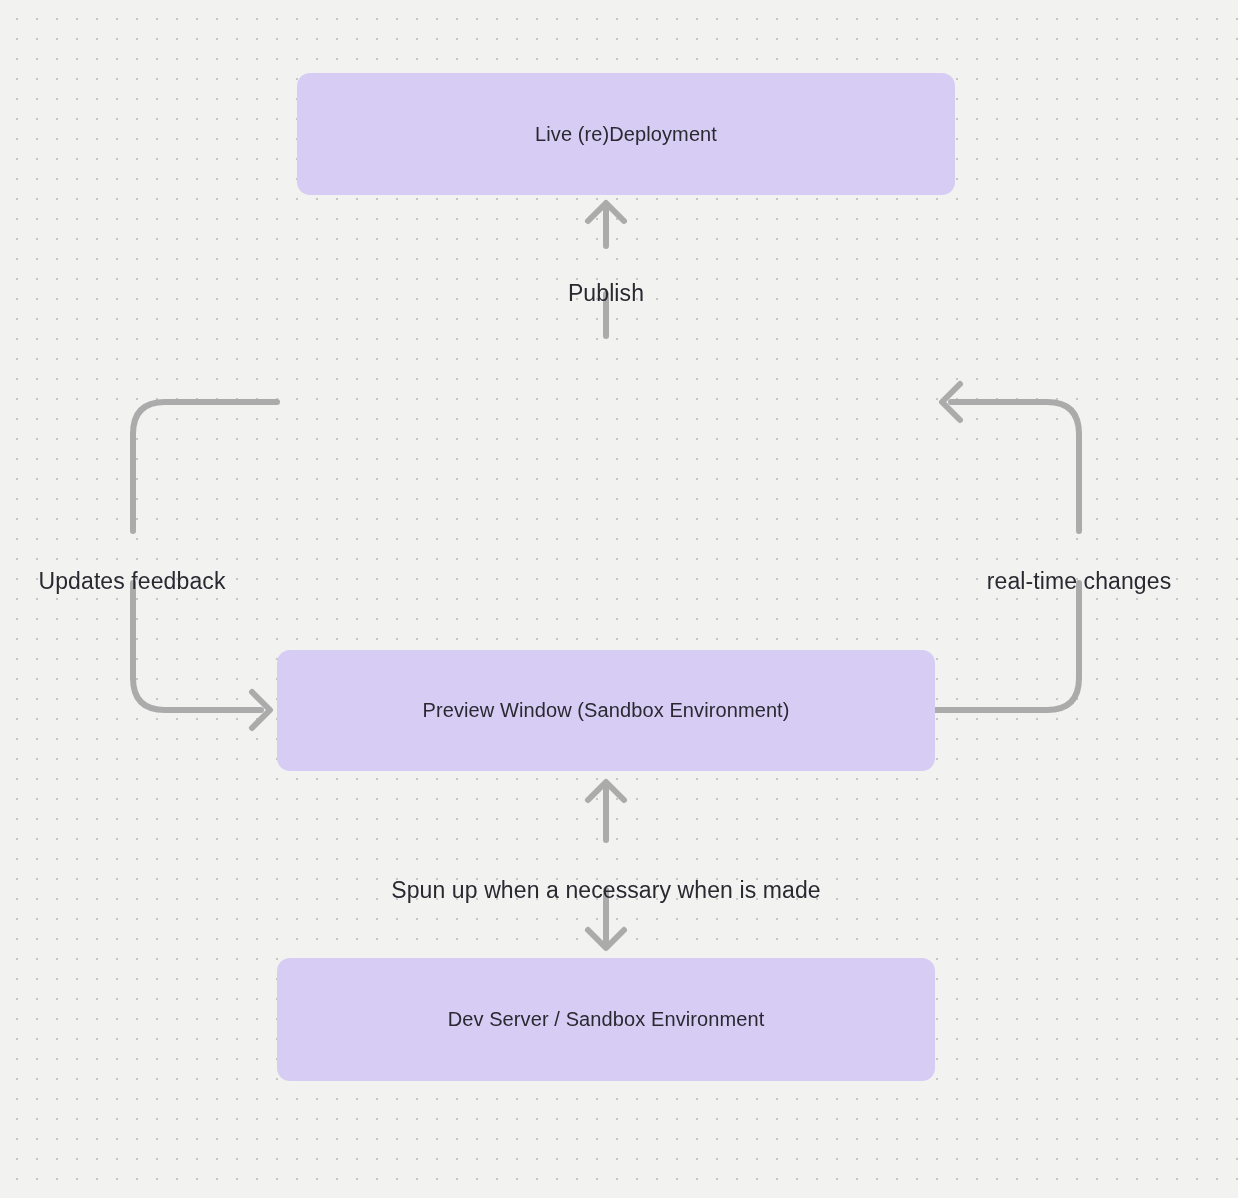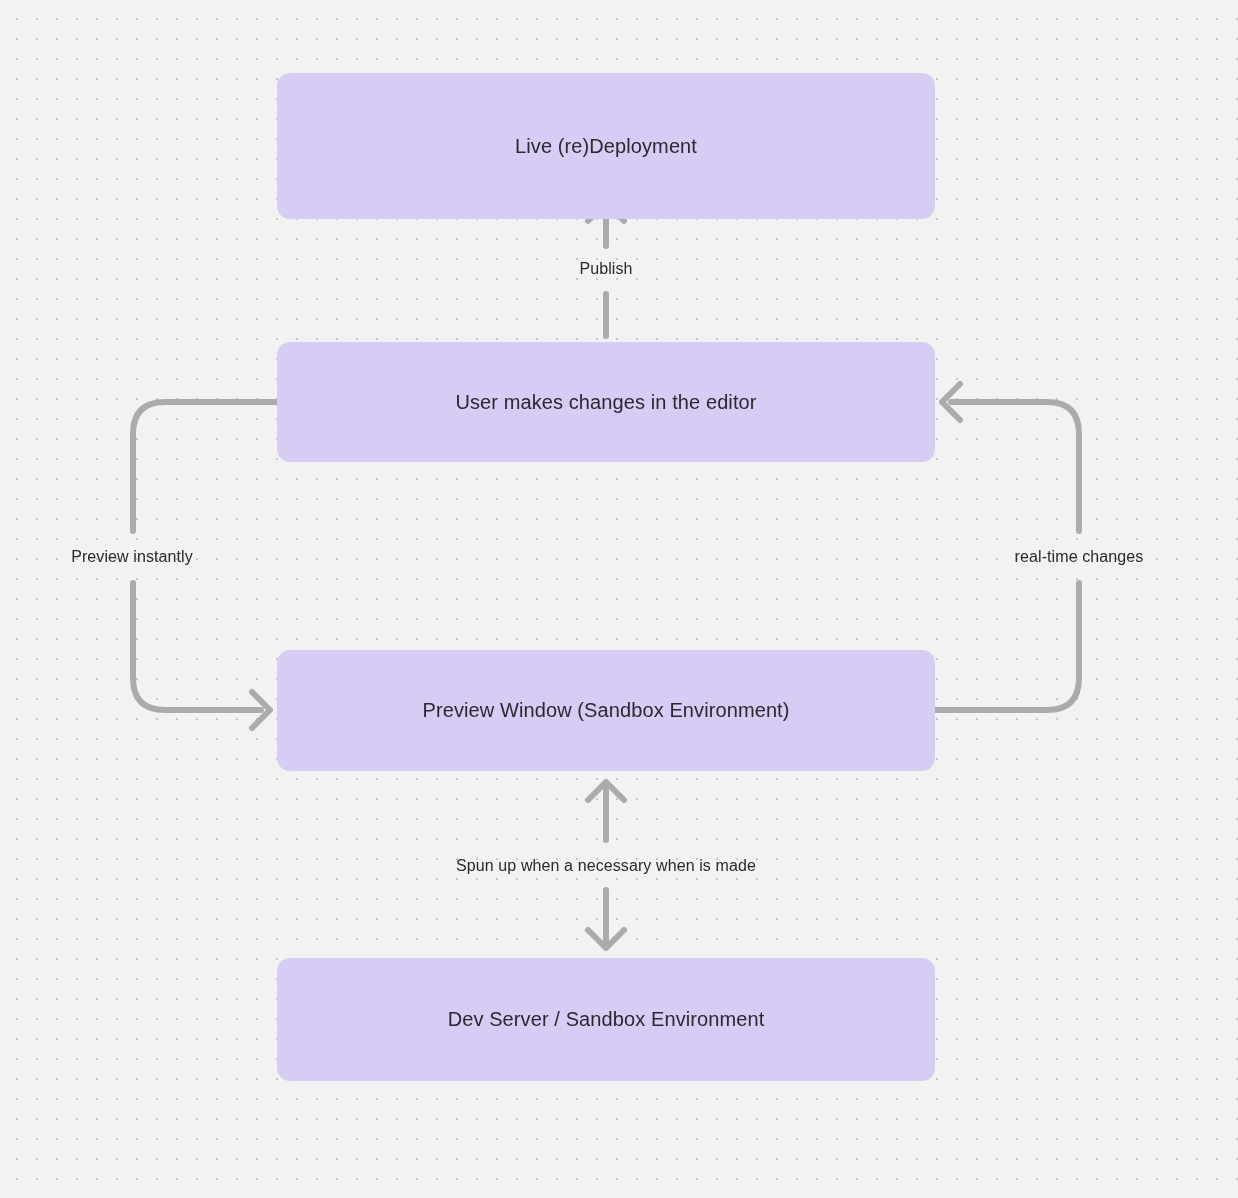"Live (re)Deployment" .node-live { height: 146px -> 122px; margin-left: none -> 20px }
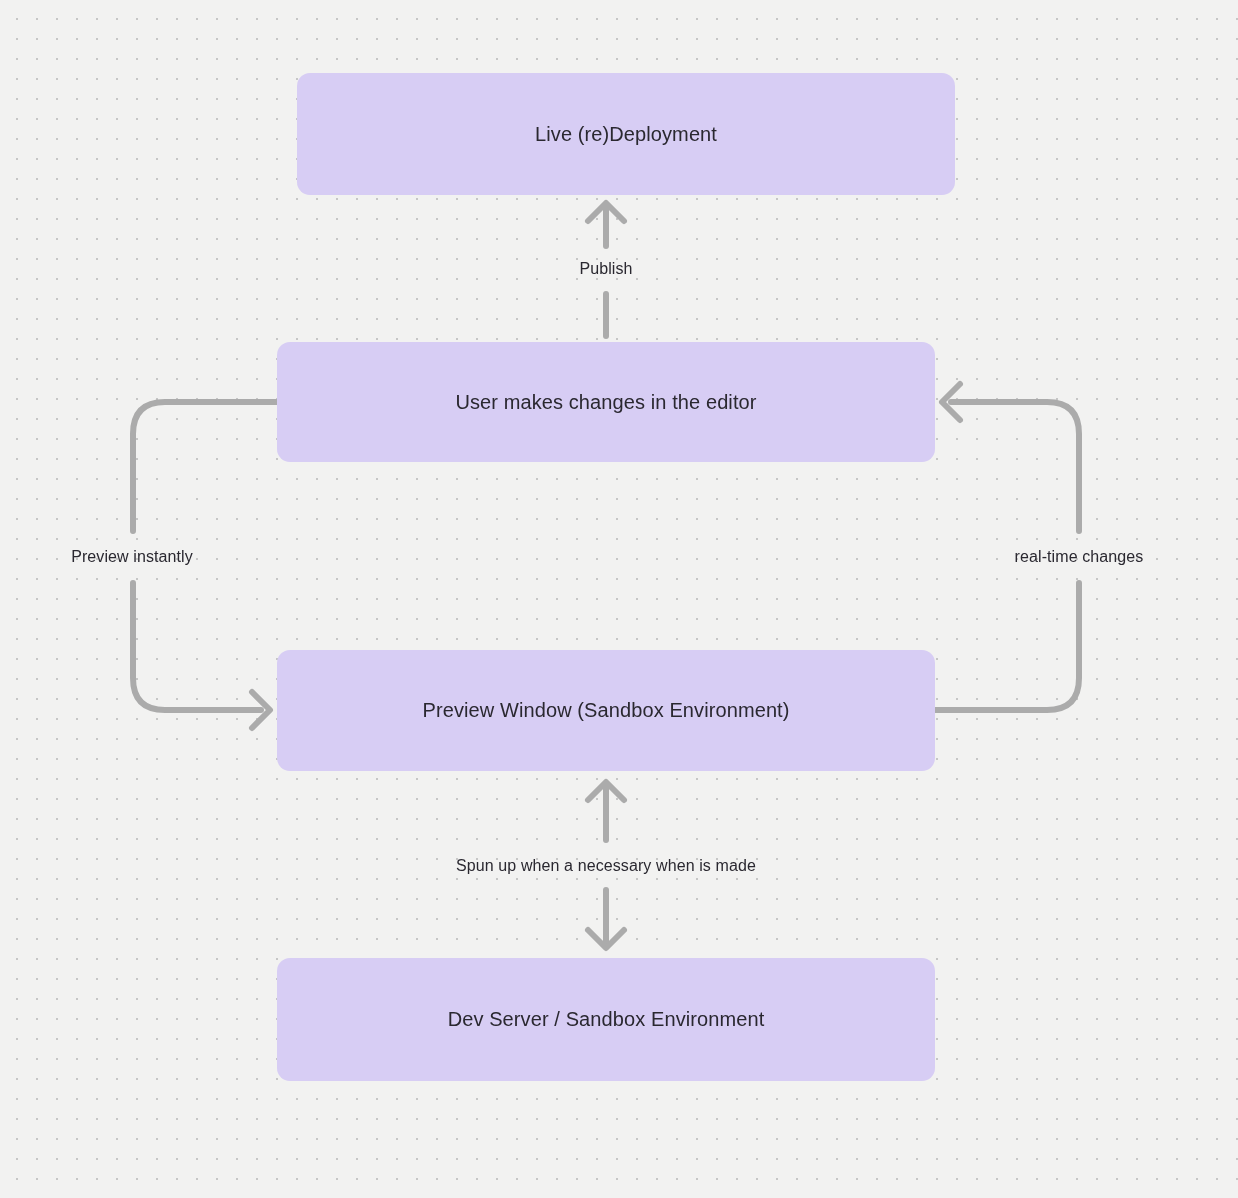"Publish" .edge-label { font-size: 16px -> 23px; margin-top: none -> 24px }
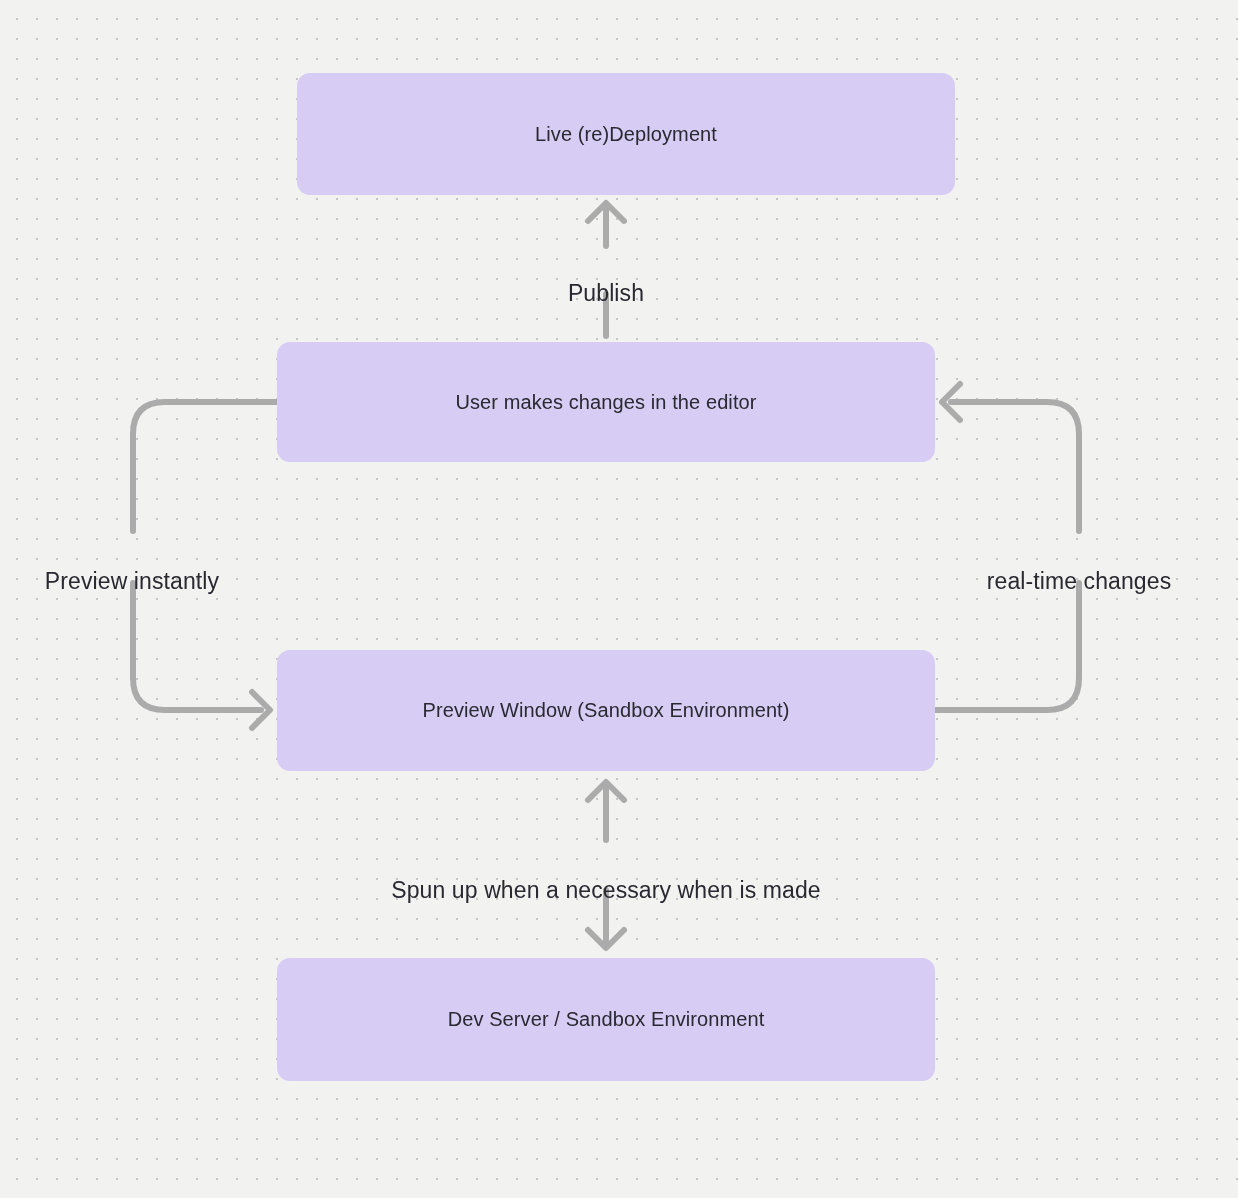"User makes changes in the" div.node { html: <div> <span>User makes changes in the editor</span> </div> -> none }
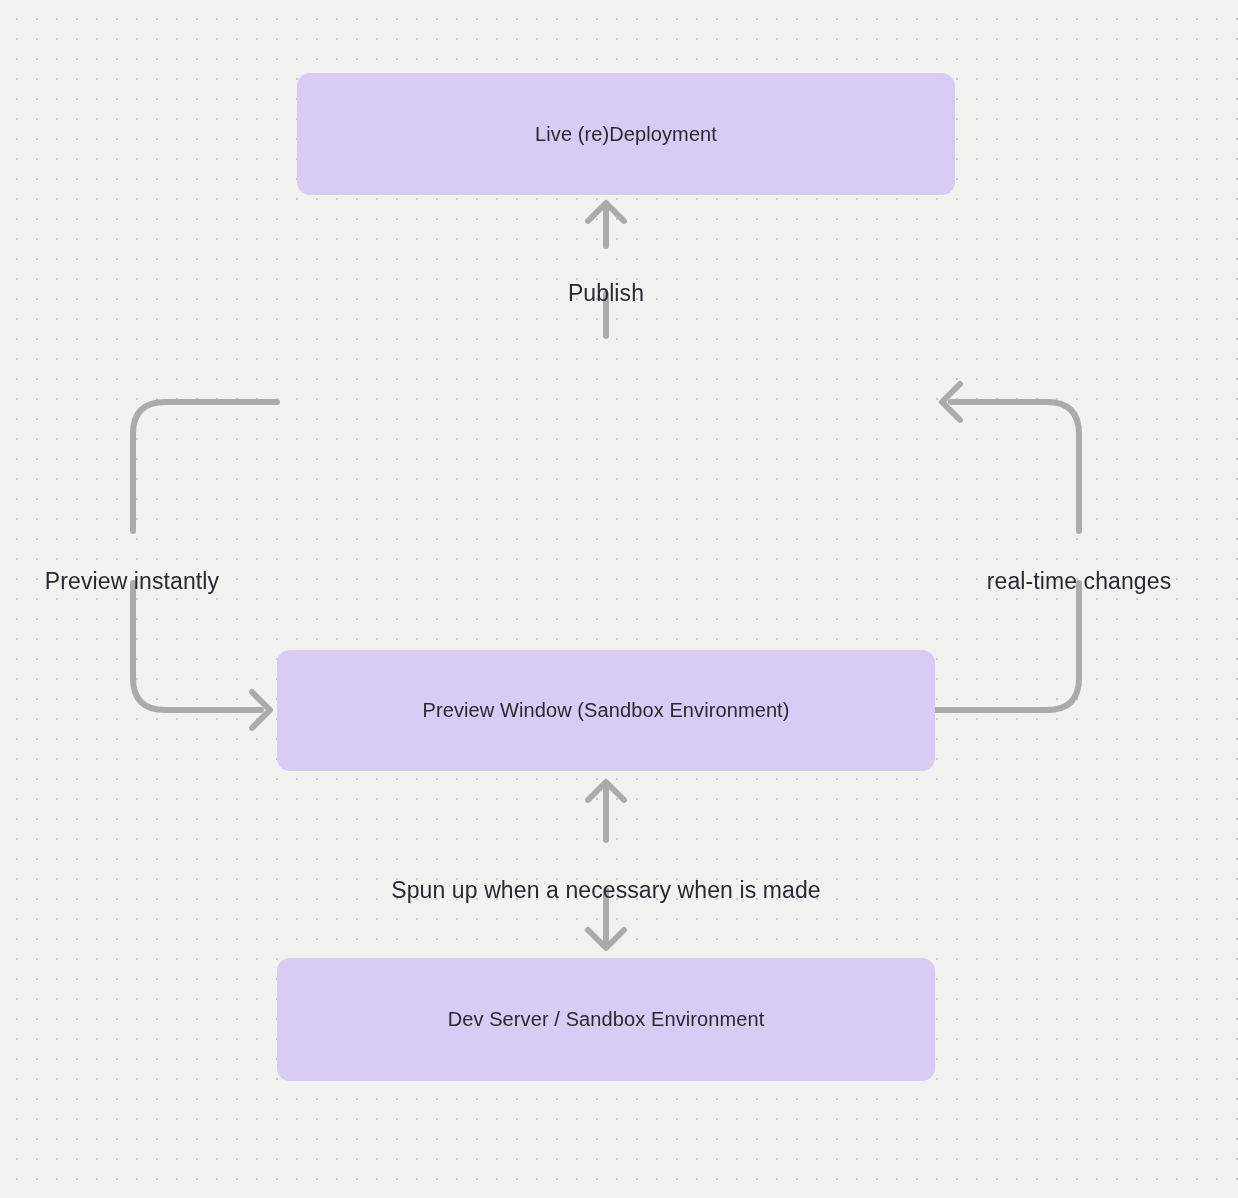"Preview instantly" div.edge-label { text: Preview instantly -> Updates feedback }
